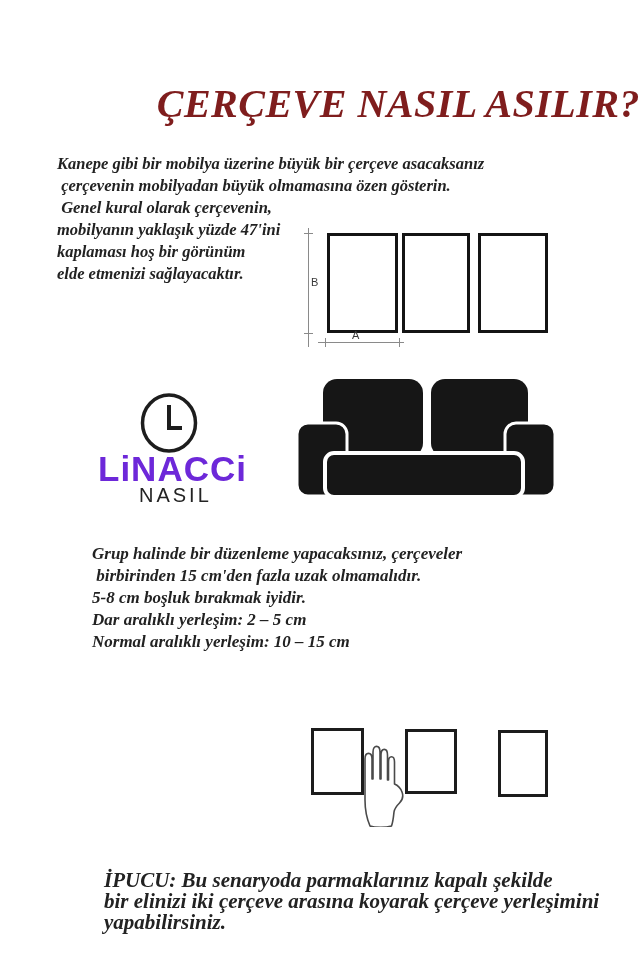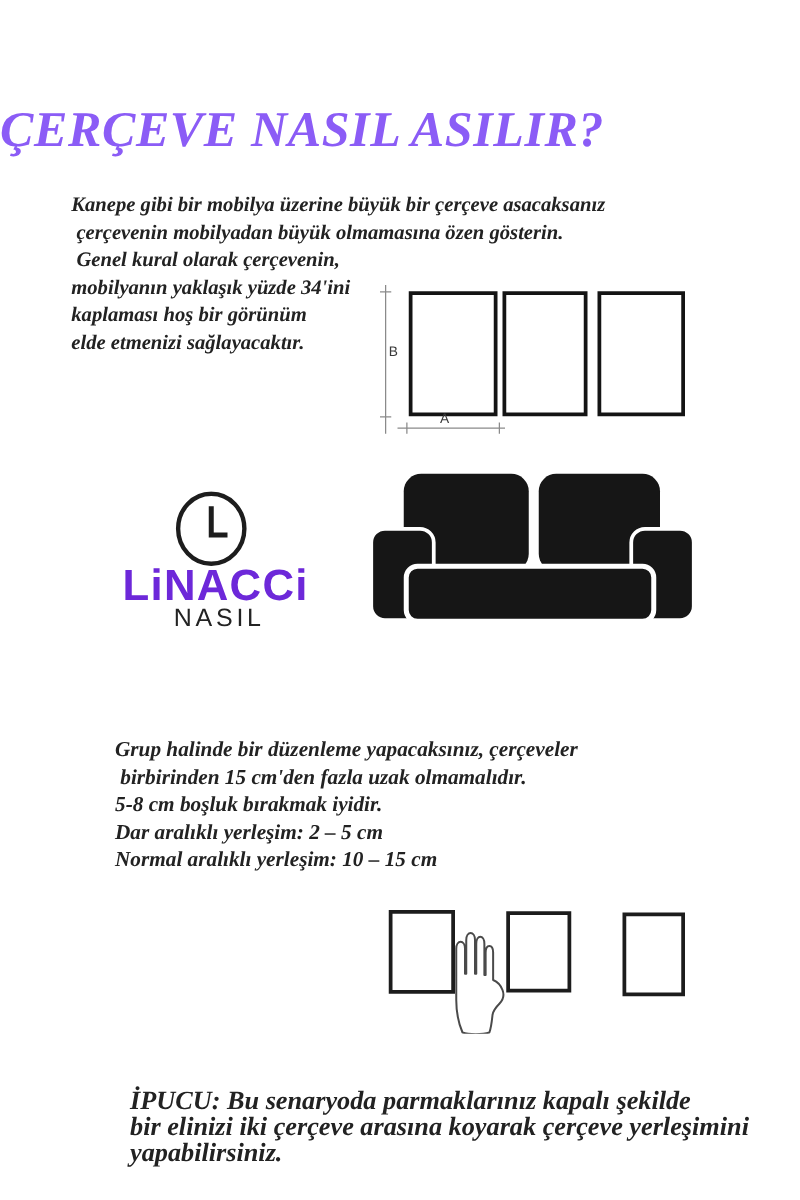"ÇERÇEVE NASIL ASILIR?" .page-title { color: #8b5cf6 -> #7f1d1d; text-align: left -> right }
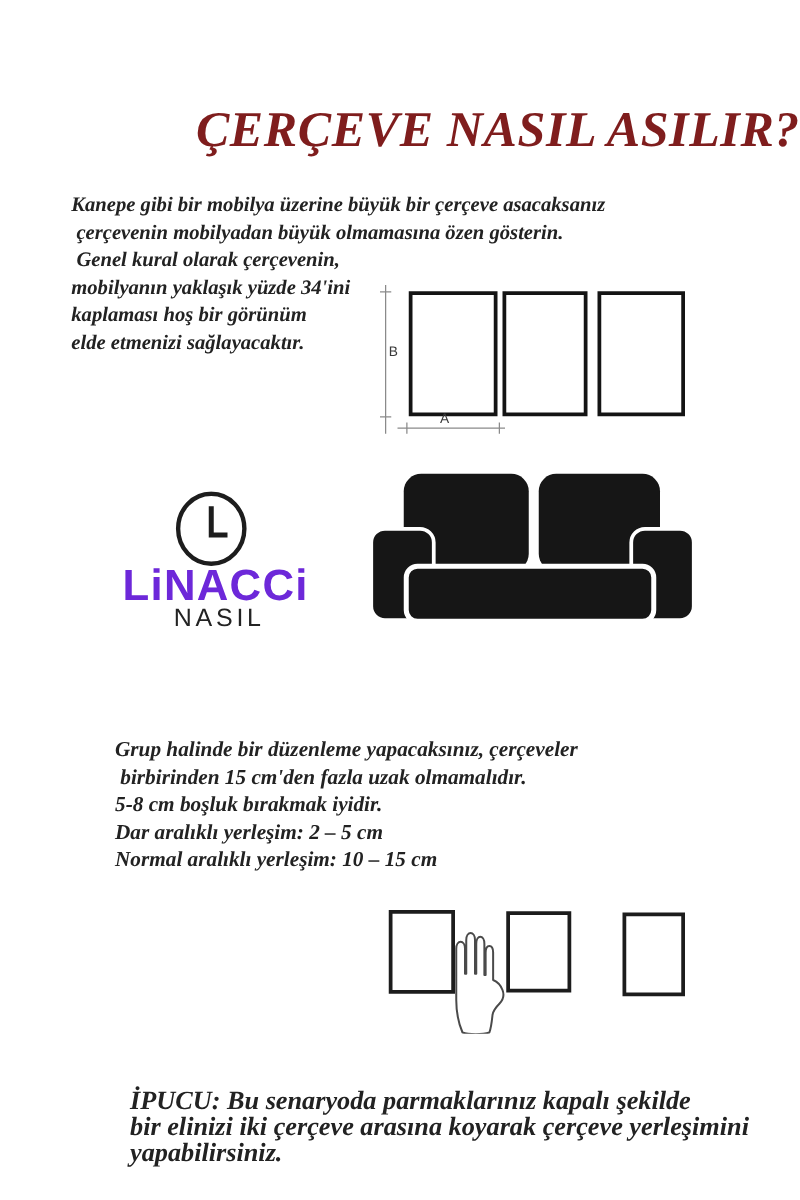"Kanepe gibi bir mobilya üzerine" div.abs { text: 34'ini -> 47'ini }
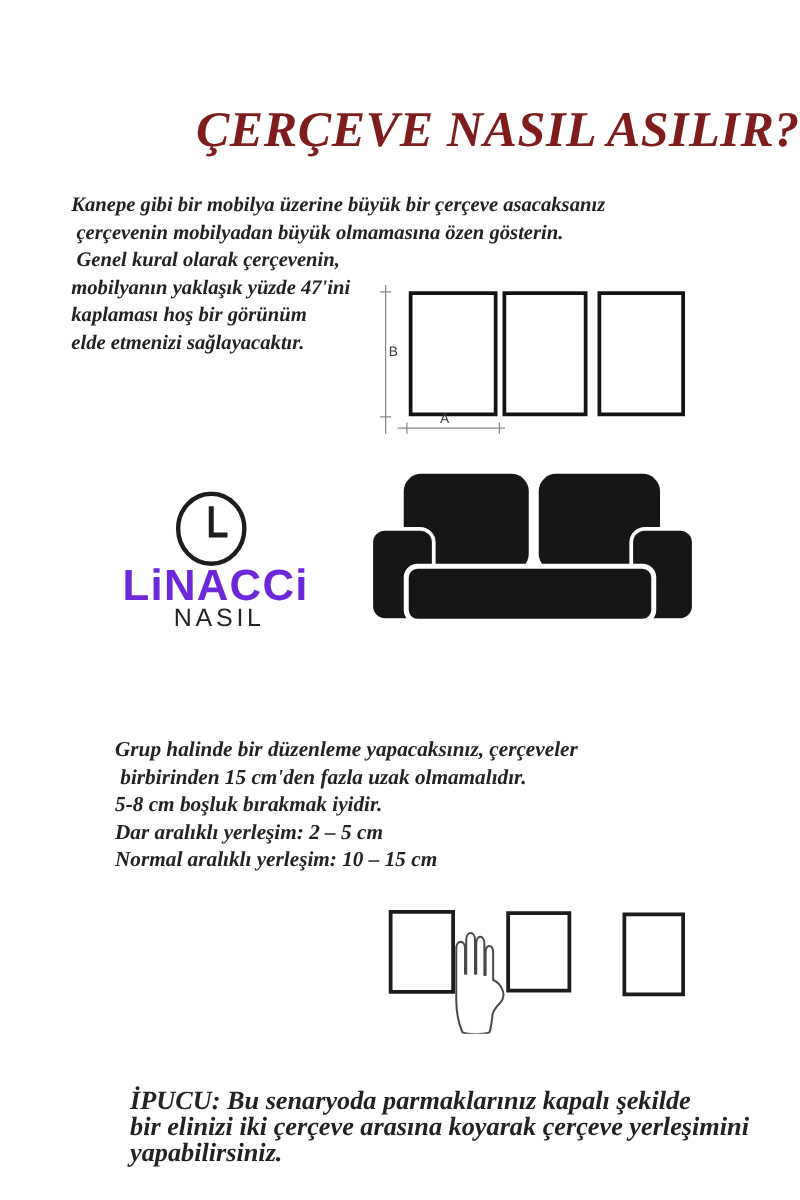"Grup halinde bir düzenleme yapacaksınız," .group-text { margin-top: 46px -> none }
